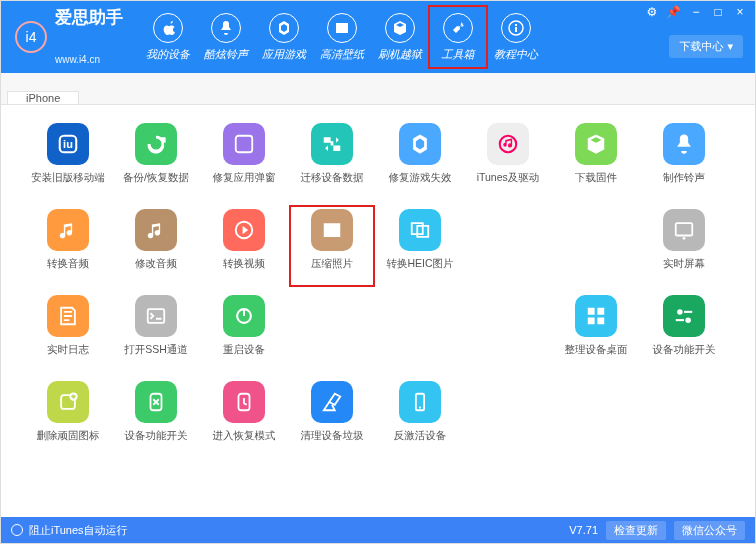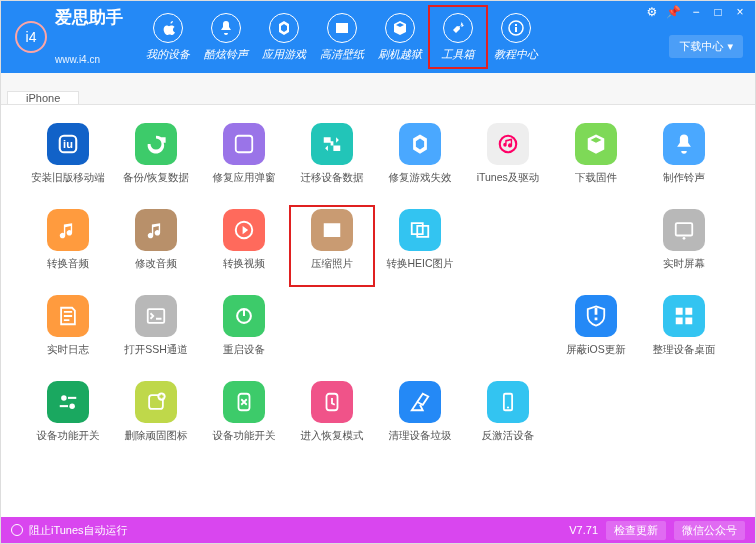"屏蔽iOS更新" div.tool { html: <div> <div> <svg> <use></use> </svg> </div> <div>屏蔽iOS更新</div> </div> -> none }
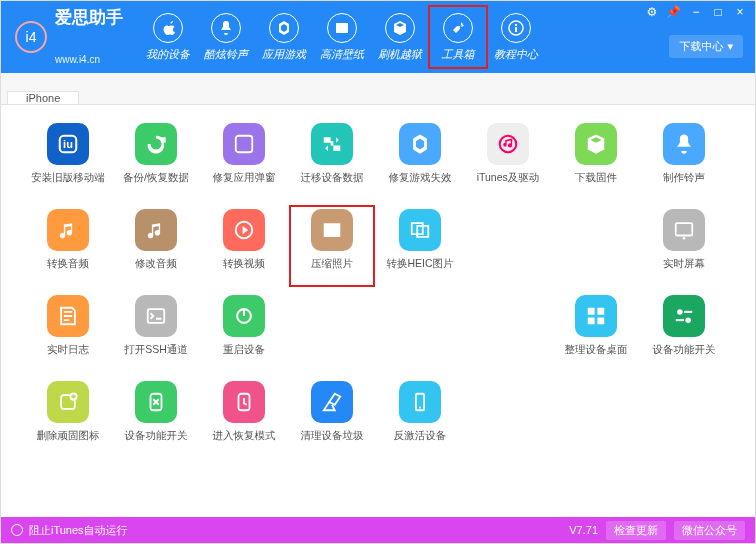"阻止iTunes自动运行" .footer { background: #d946ef -> #3b82f6 }
